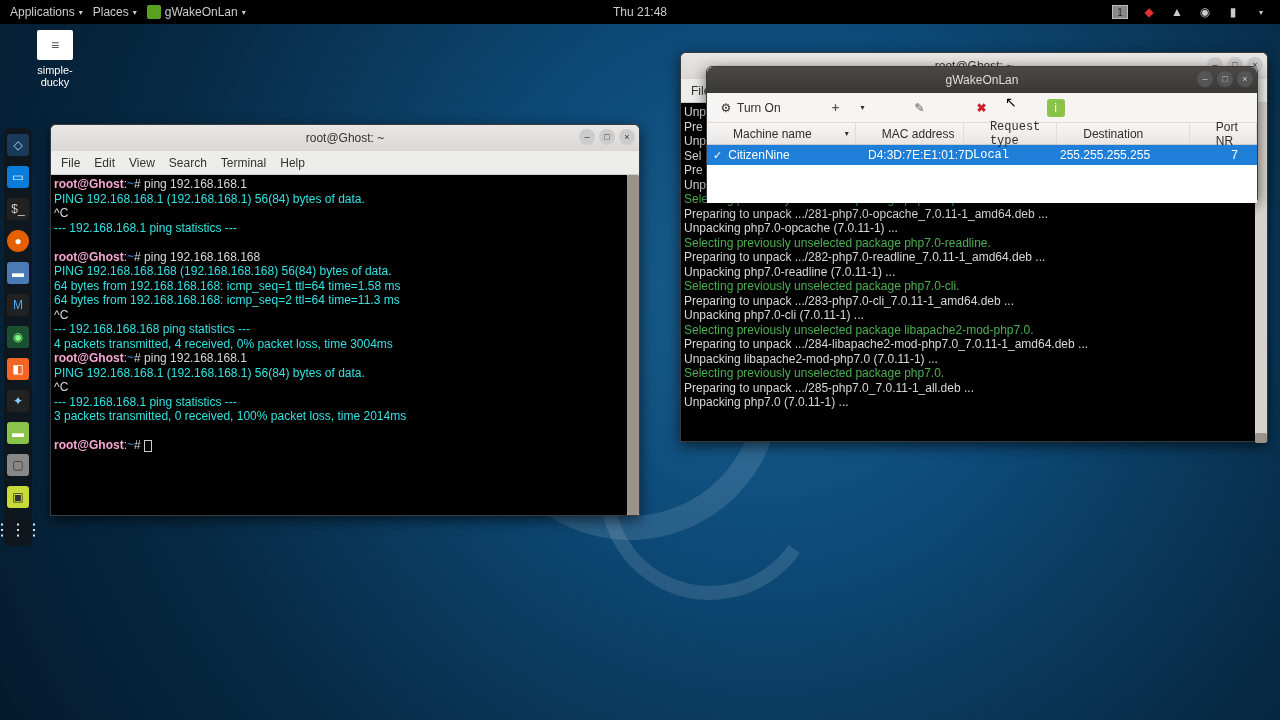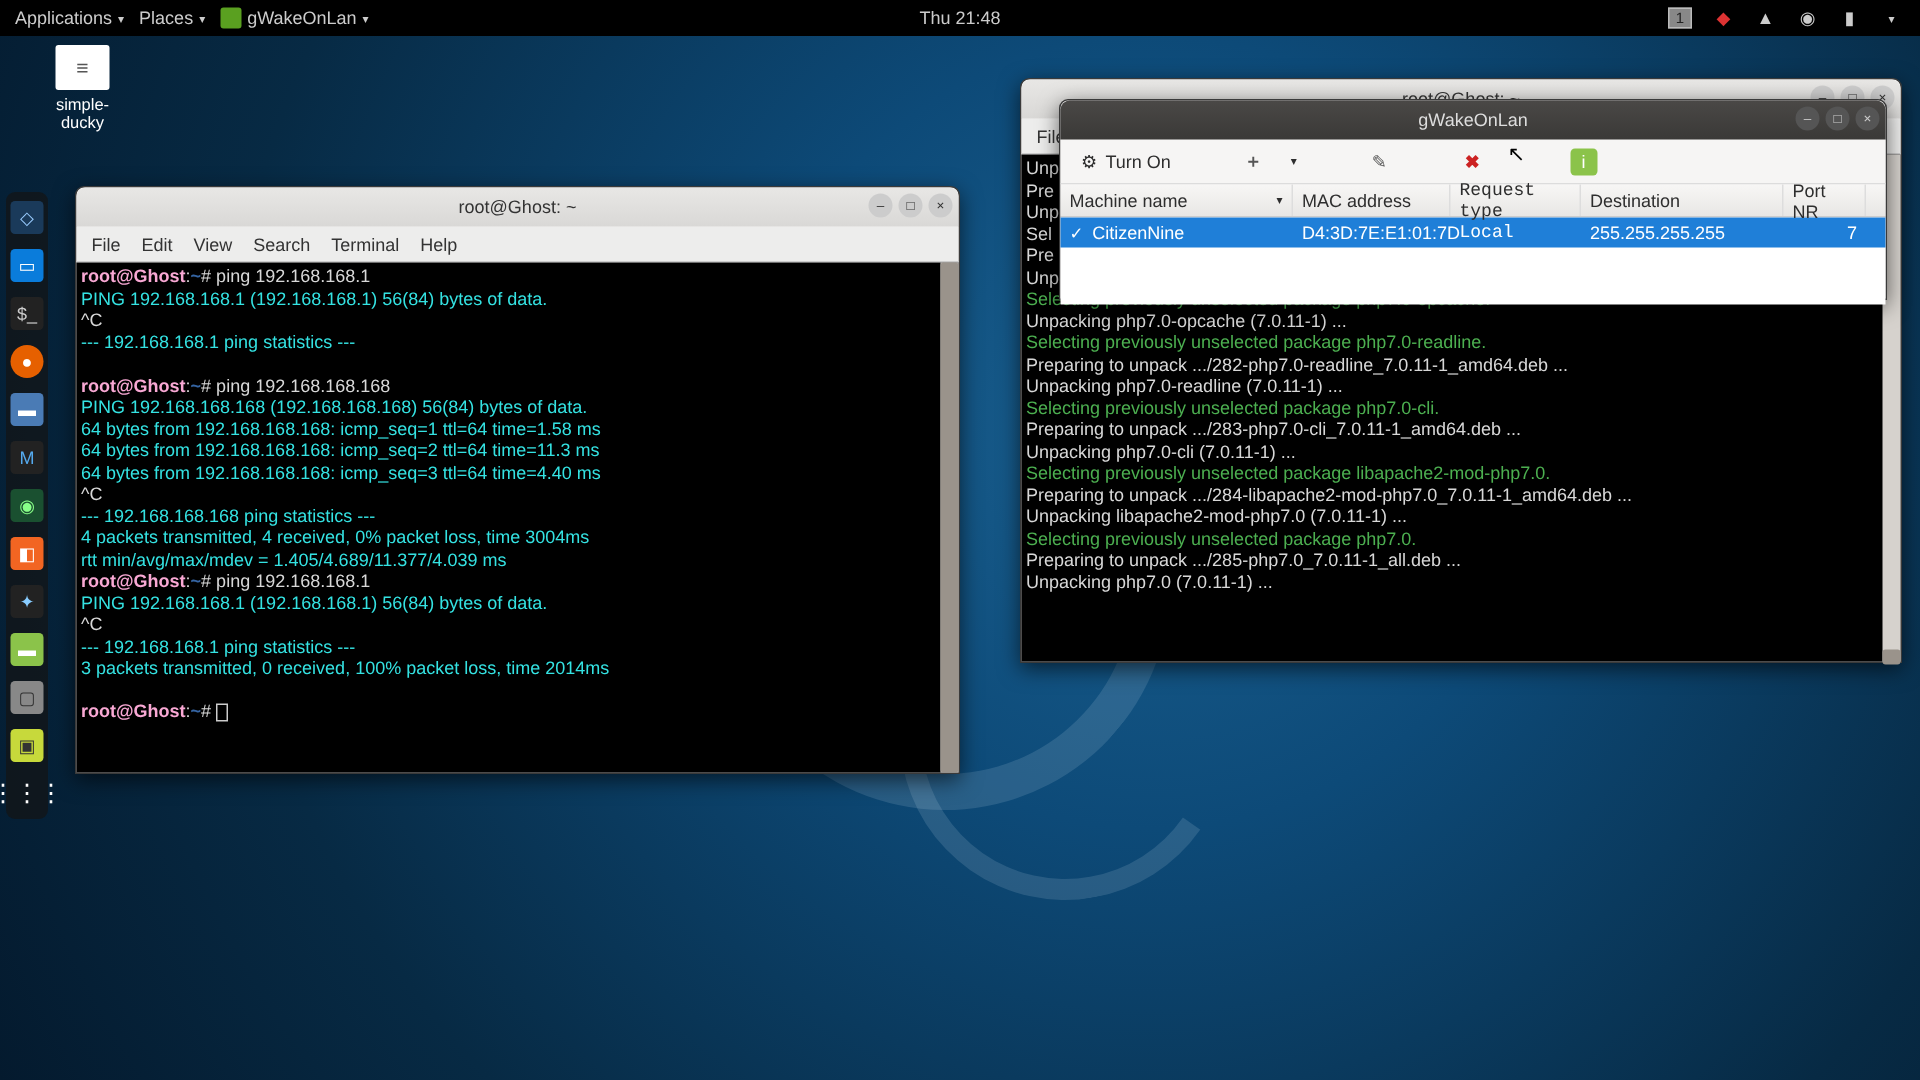"Machine name" .gwol-table-head > div { margin-left: none -> 20px }
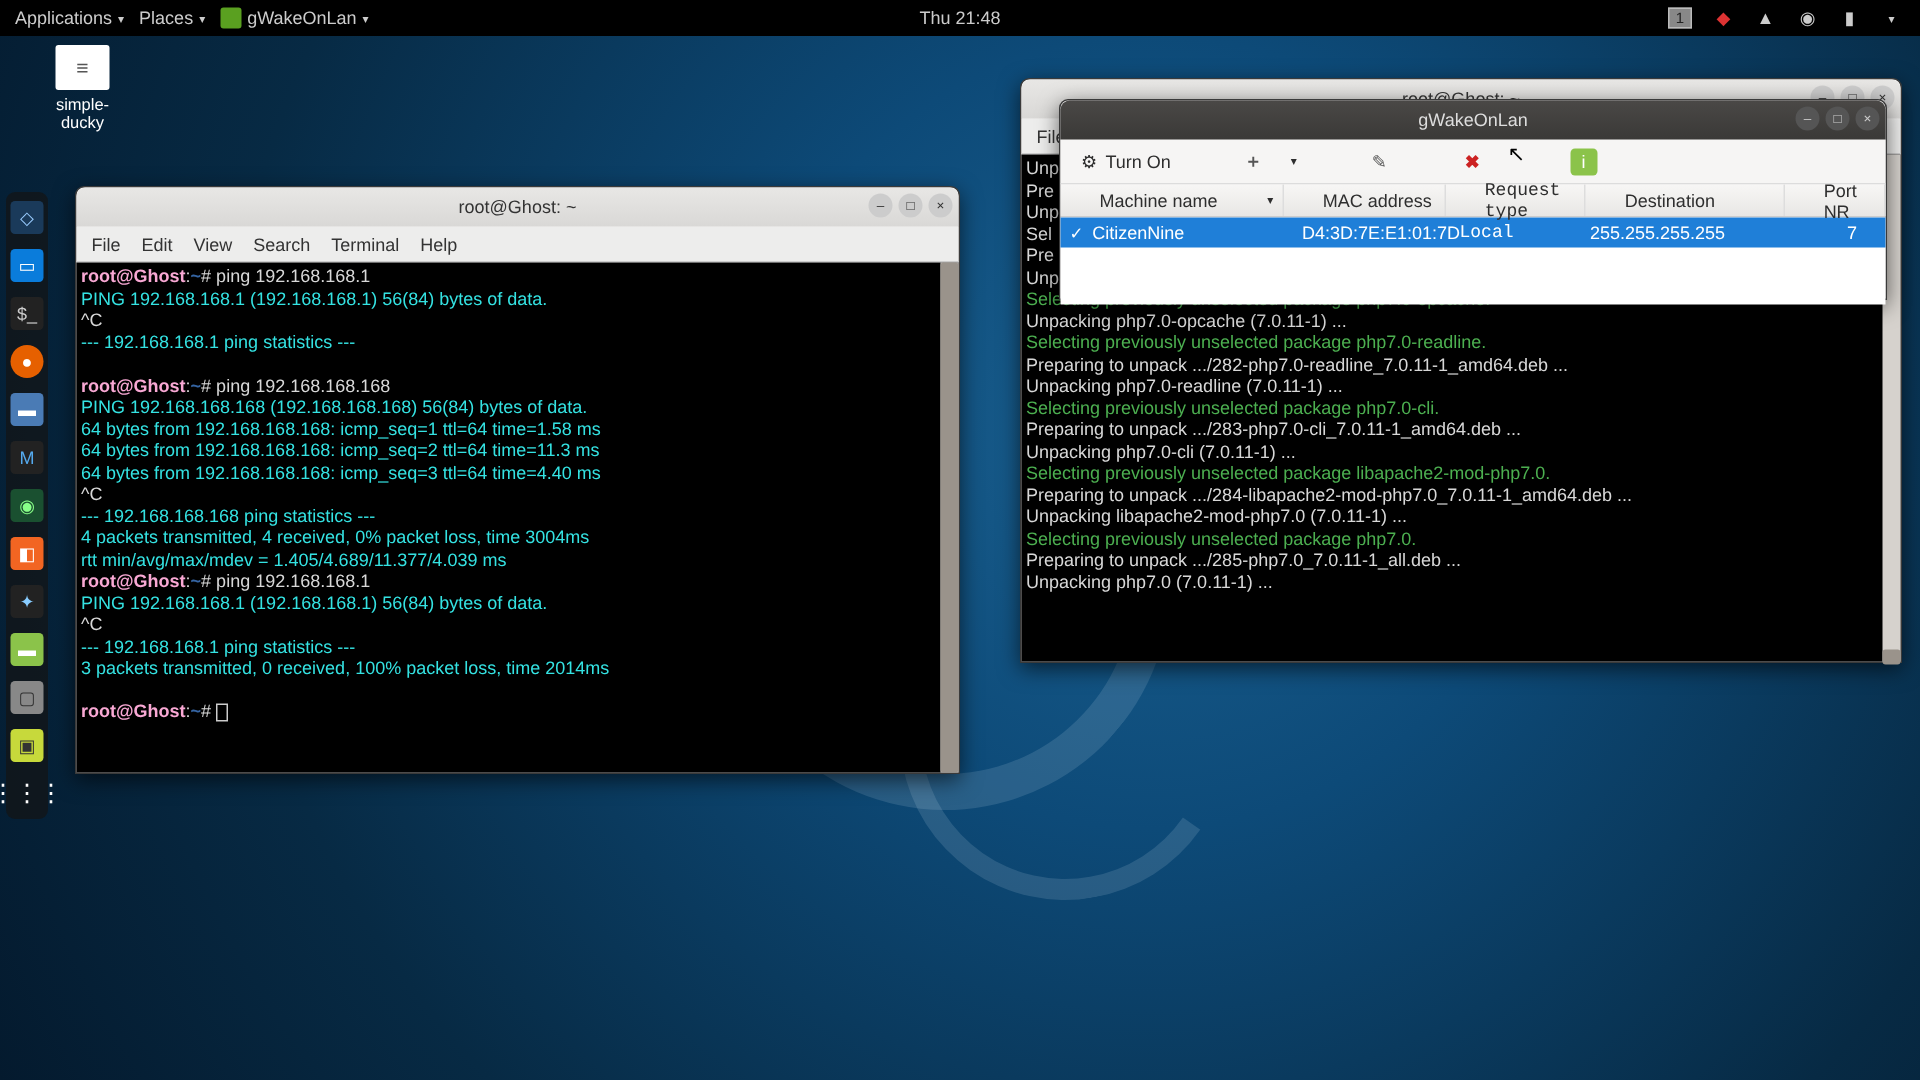"Preparing to unpack .../281-php7.0-opcache_7.0.11-1_amd64.deb" div.t2-white { html: none -> <div>Preparing to unpack .../281-php7.0-opcache_7.0.11-1_amd64.deb ...</div> }
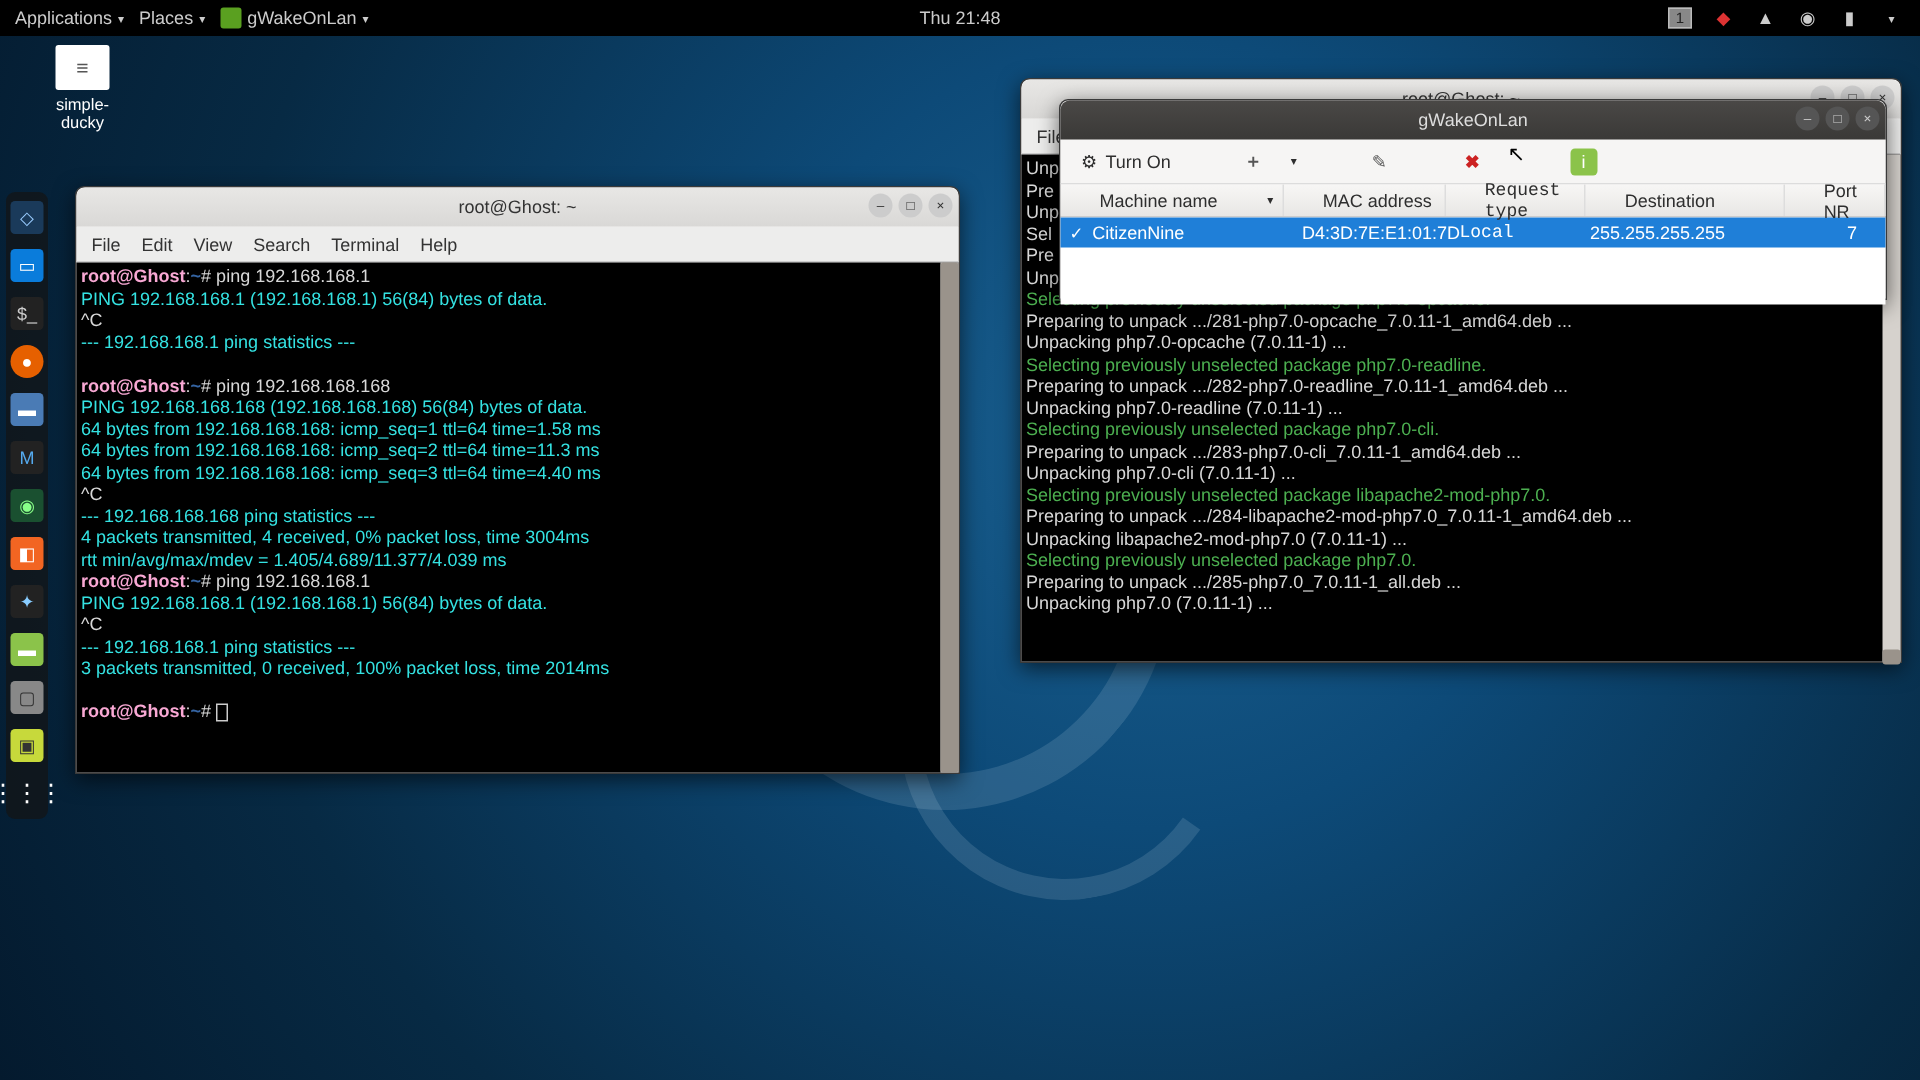"64 bytes from 192.168.168.168: icmp_seq=3 ttl=64" div.p-cyan { html: <div>64 bytes from 192.168.168.168: icmp_seq=3 ttl=64 time=4.40 ms</div> -> none }
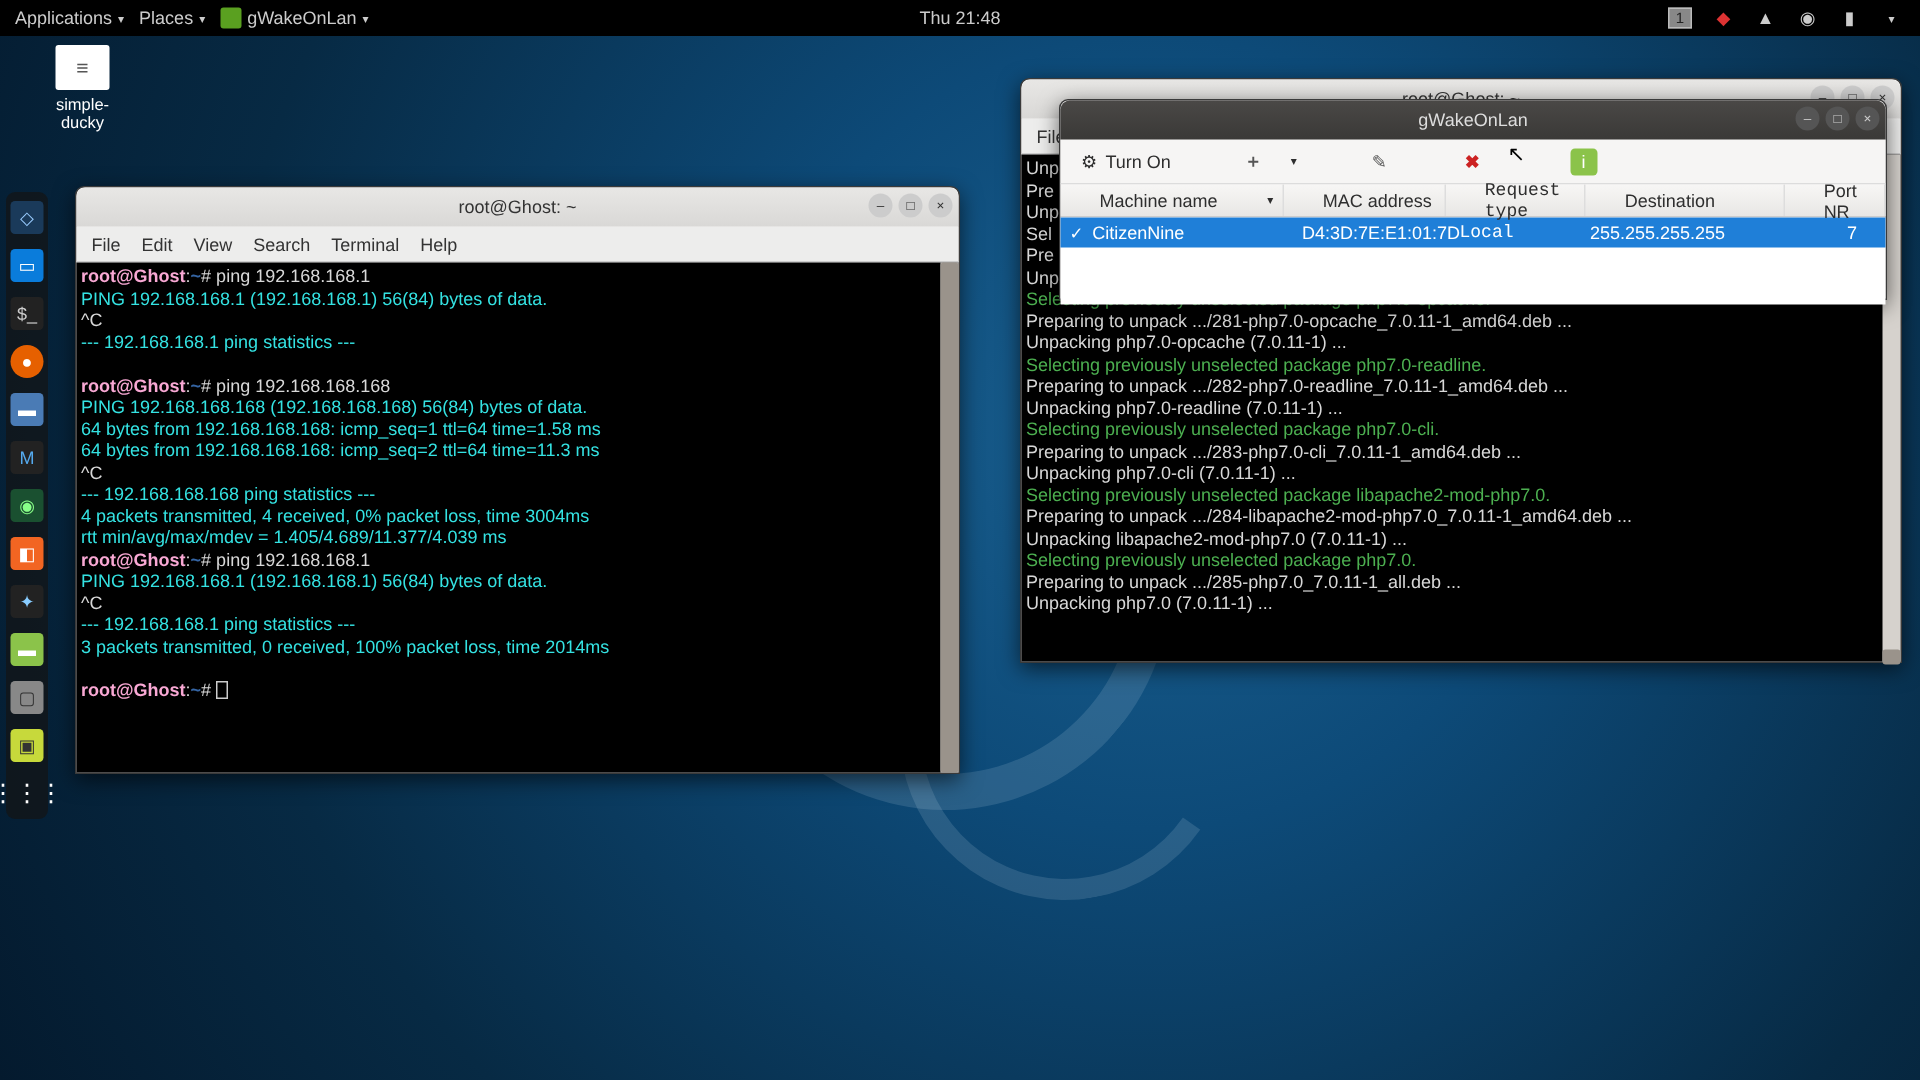"rtt min/avg/max/mdev =" div.p-cyan { html: <div>rtt min/avg/max/mdev = 1.405/4.689/11.377/4.039 ms</div> -> none }
